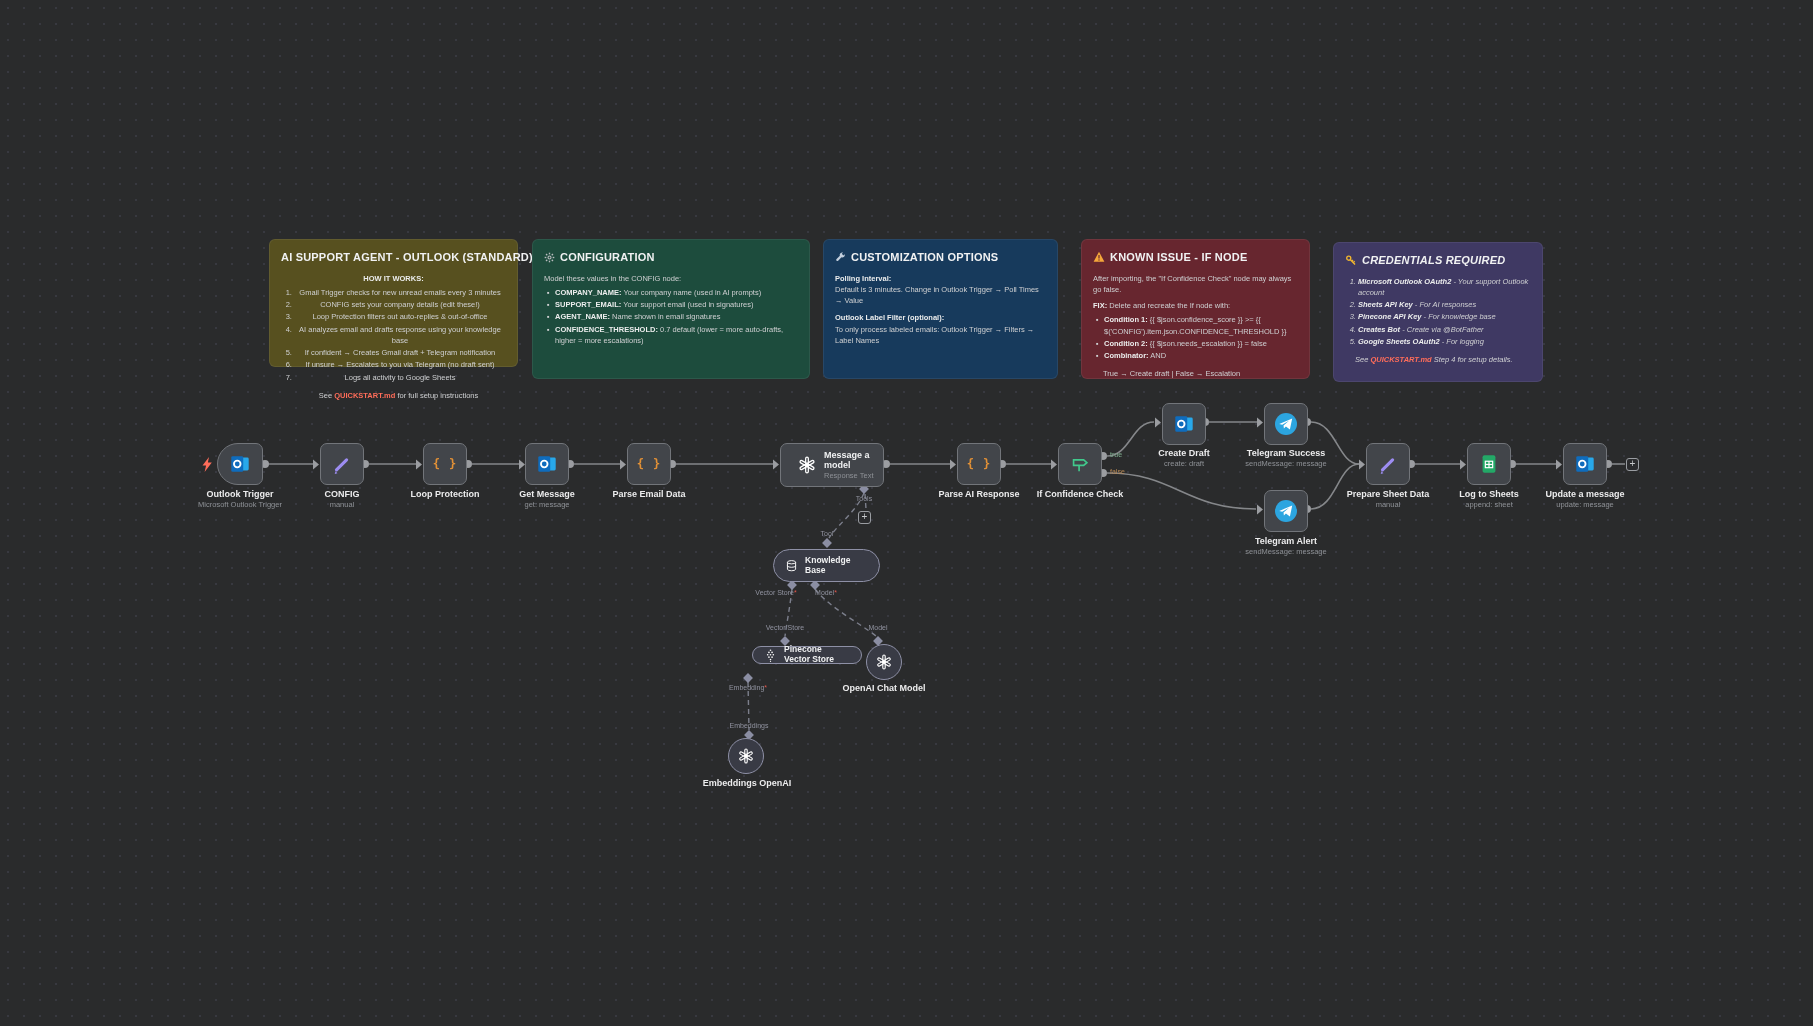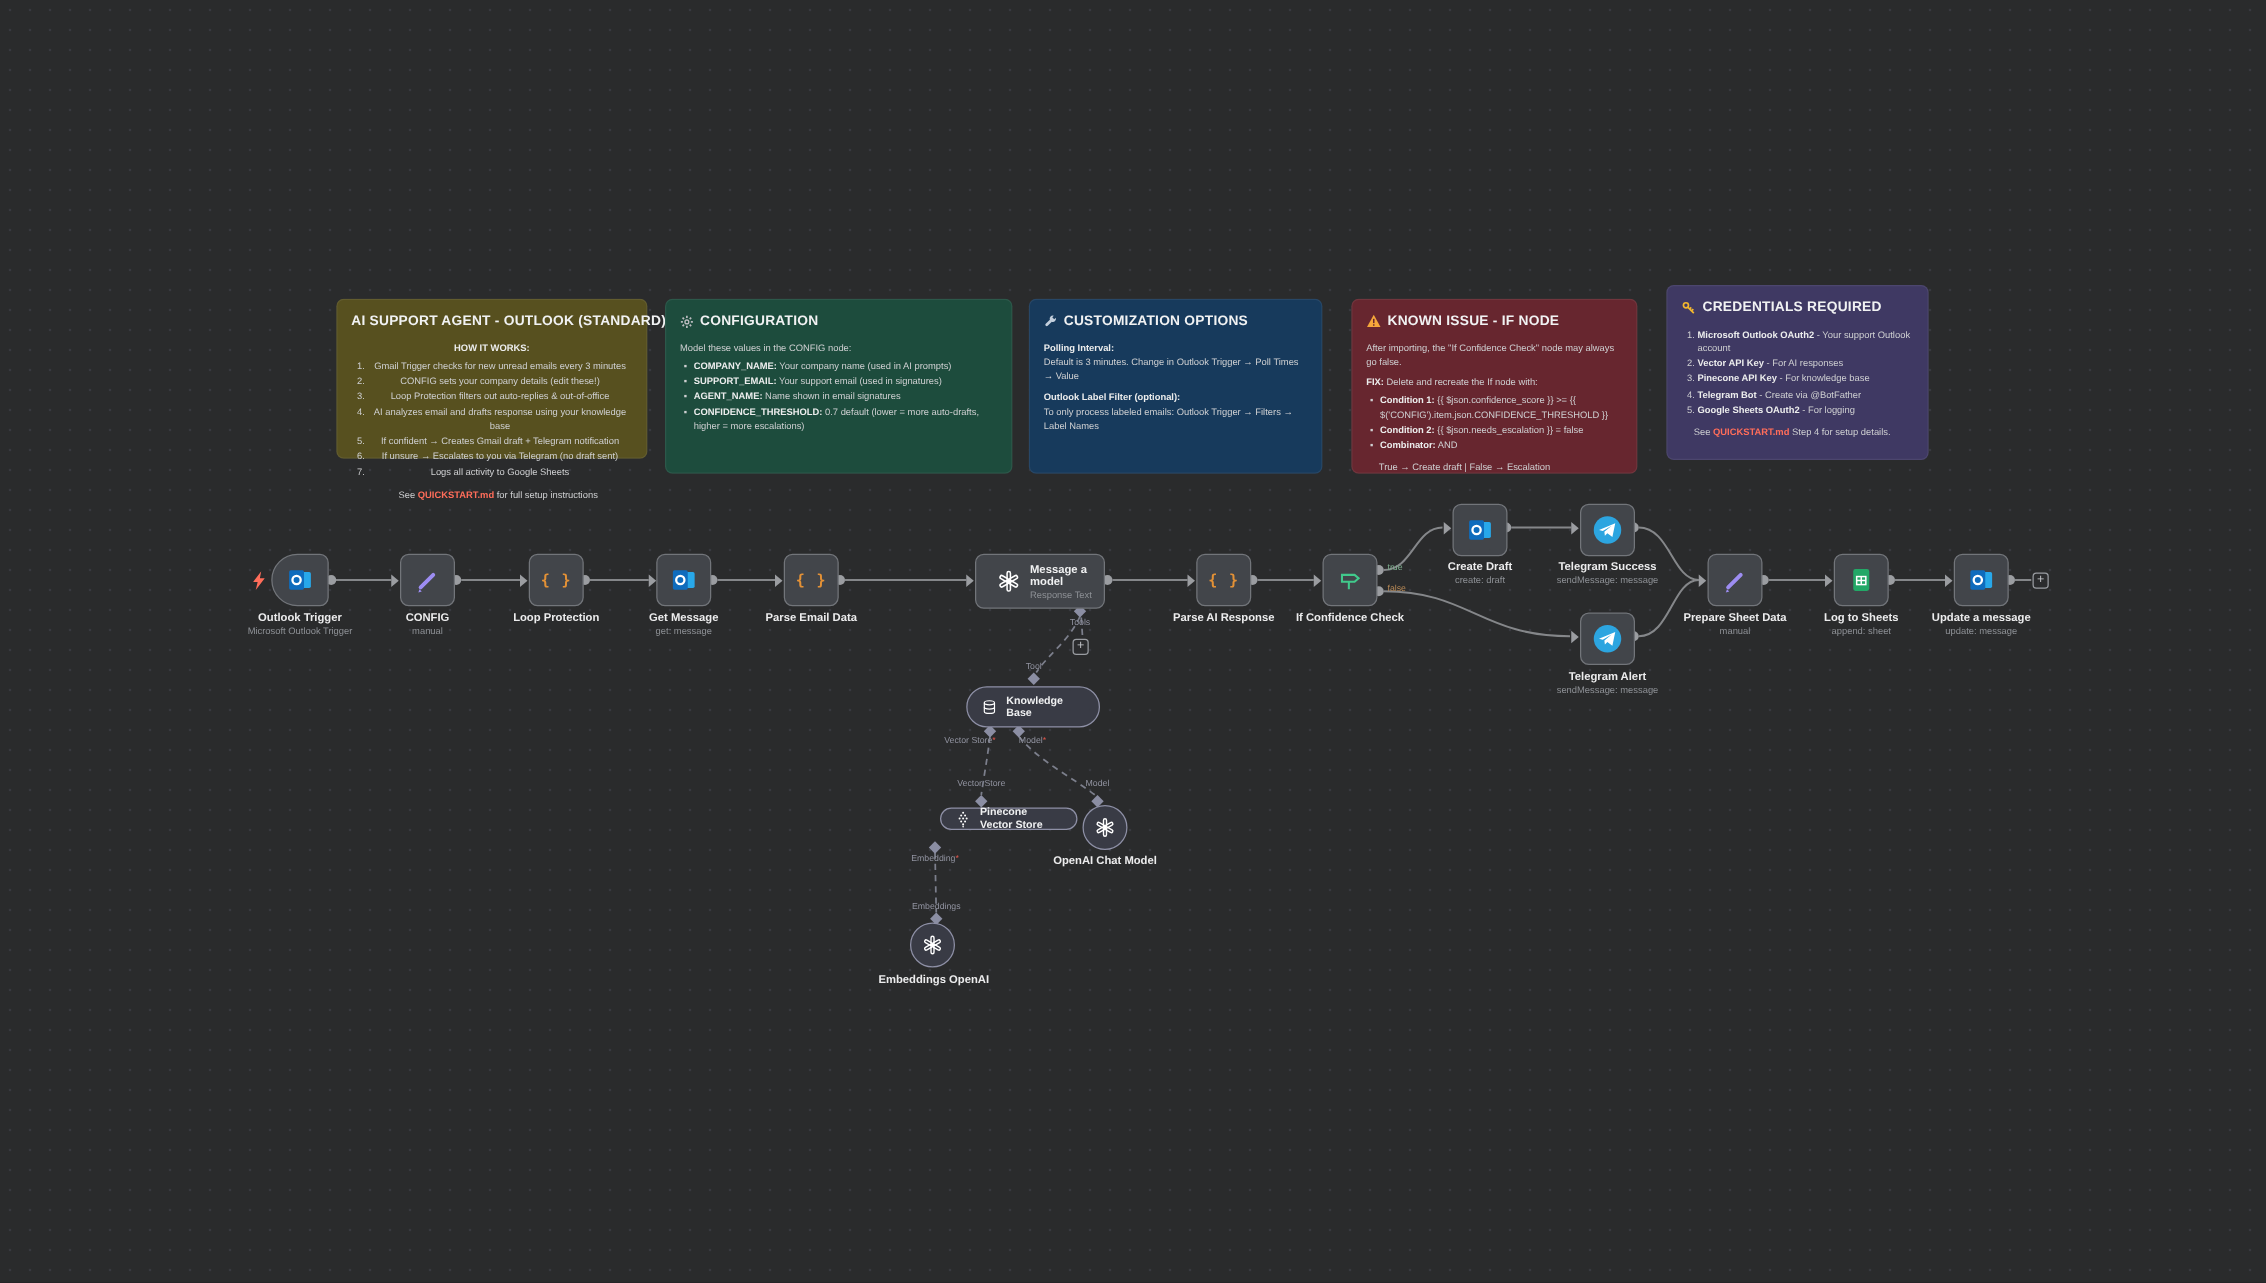"CREDENTIALS REQUIRED" div.note { font-style: none -> italic; top: 228px -> 242px }
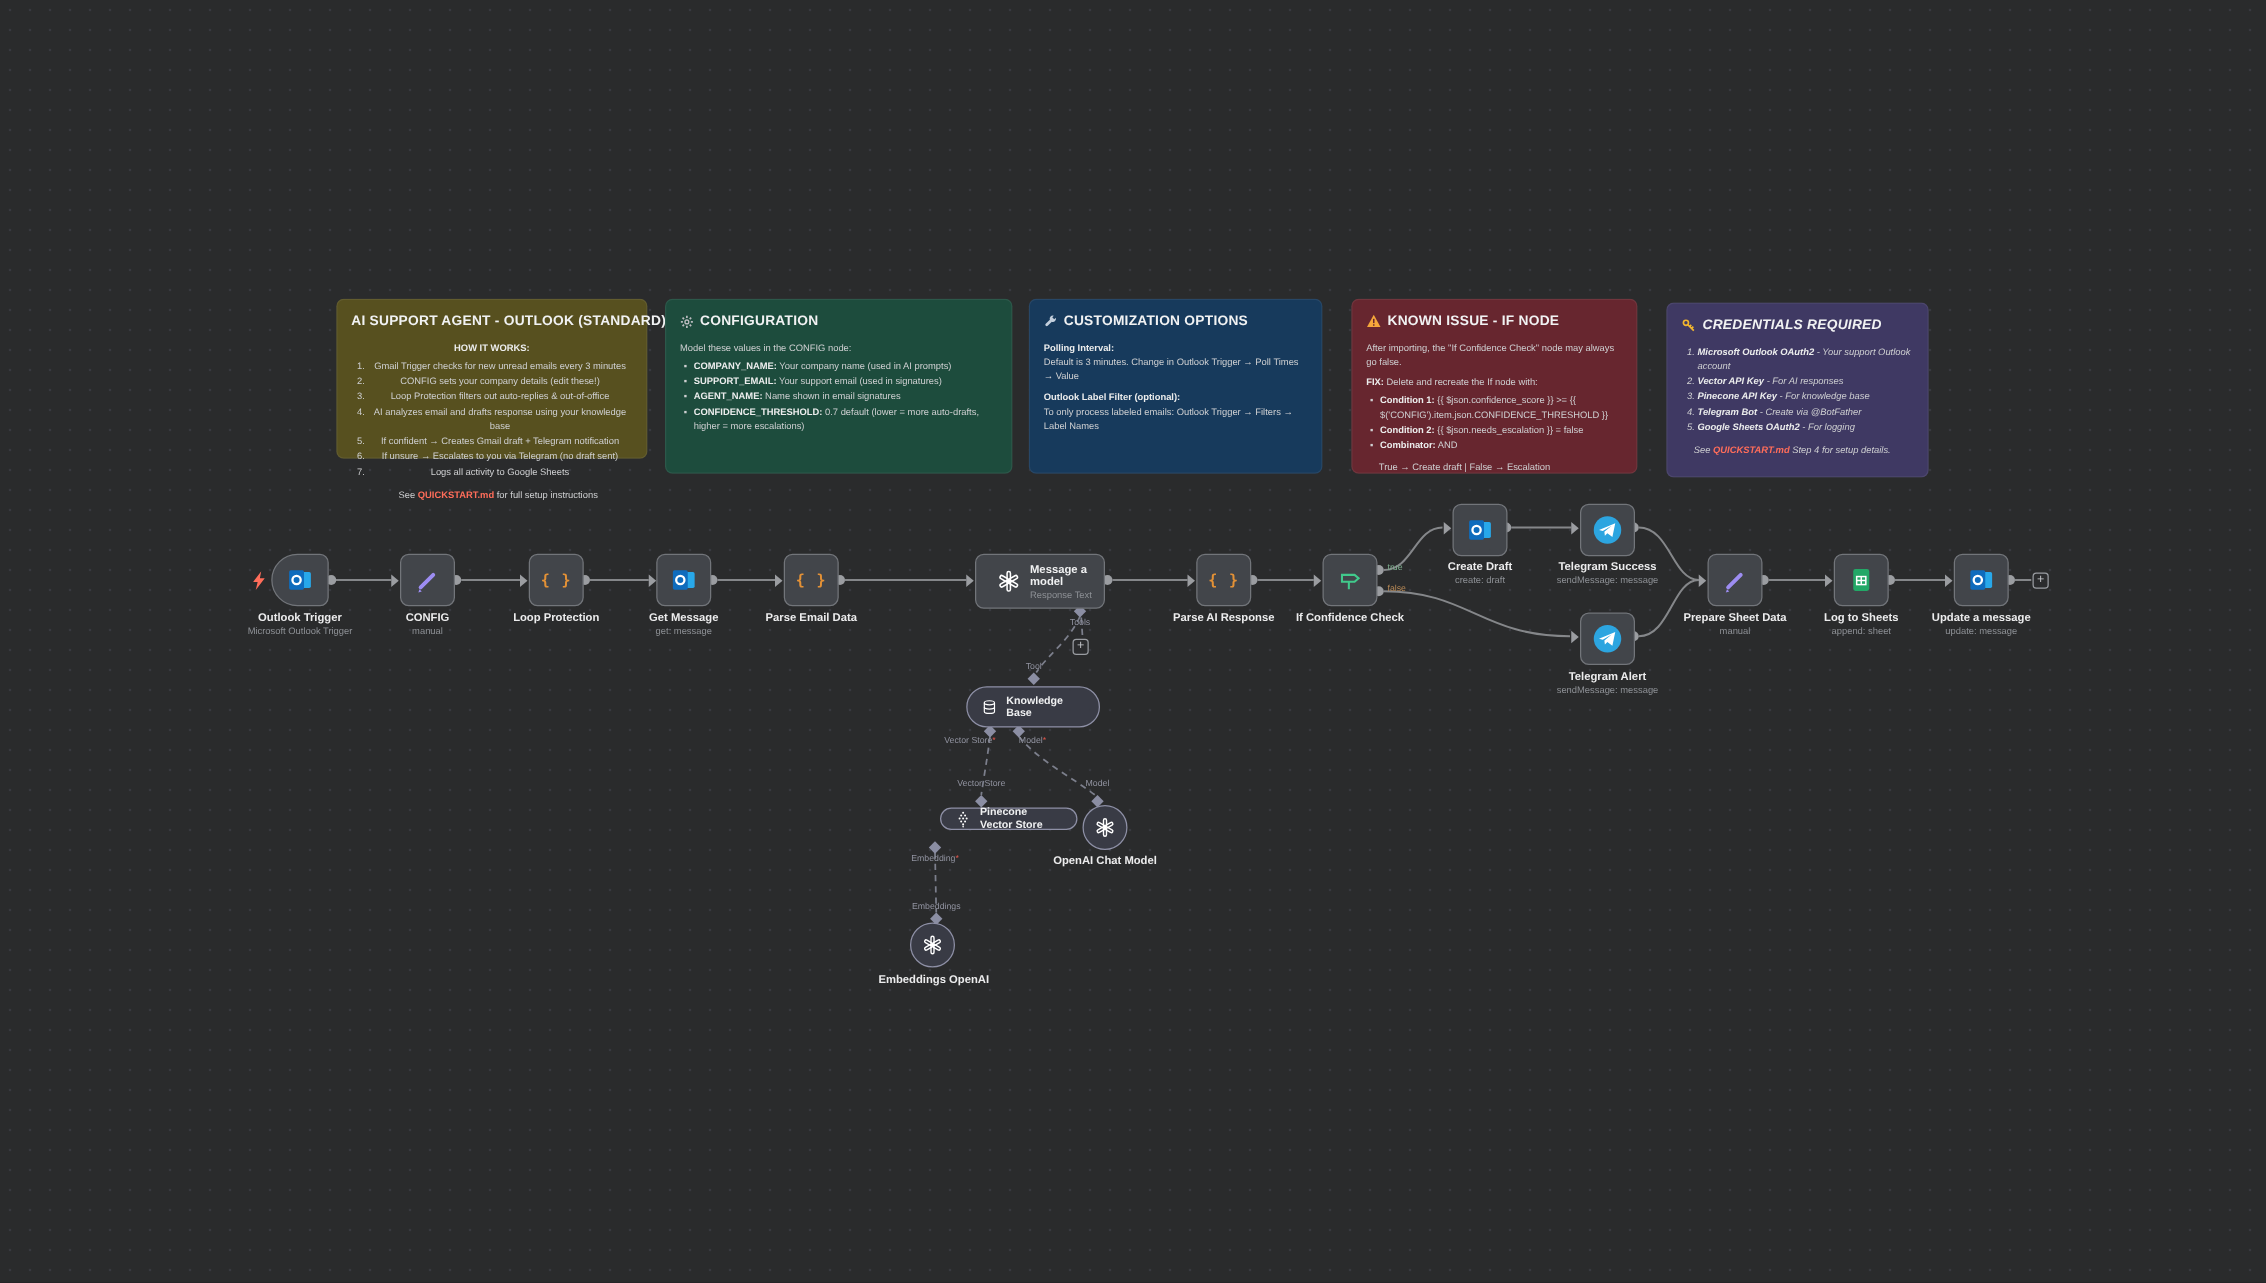"Vector API Key" span.b { text: Vector -> Sheets }
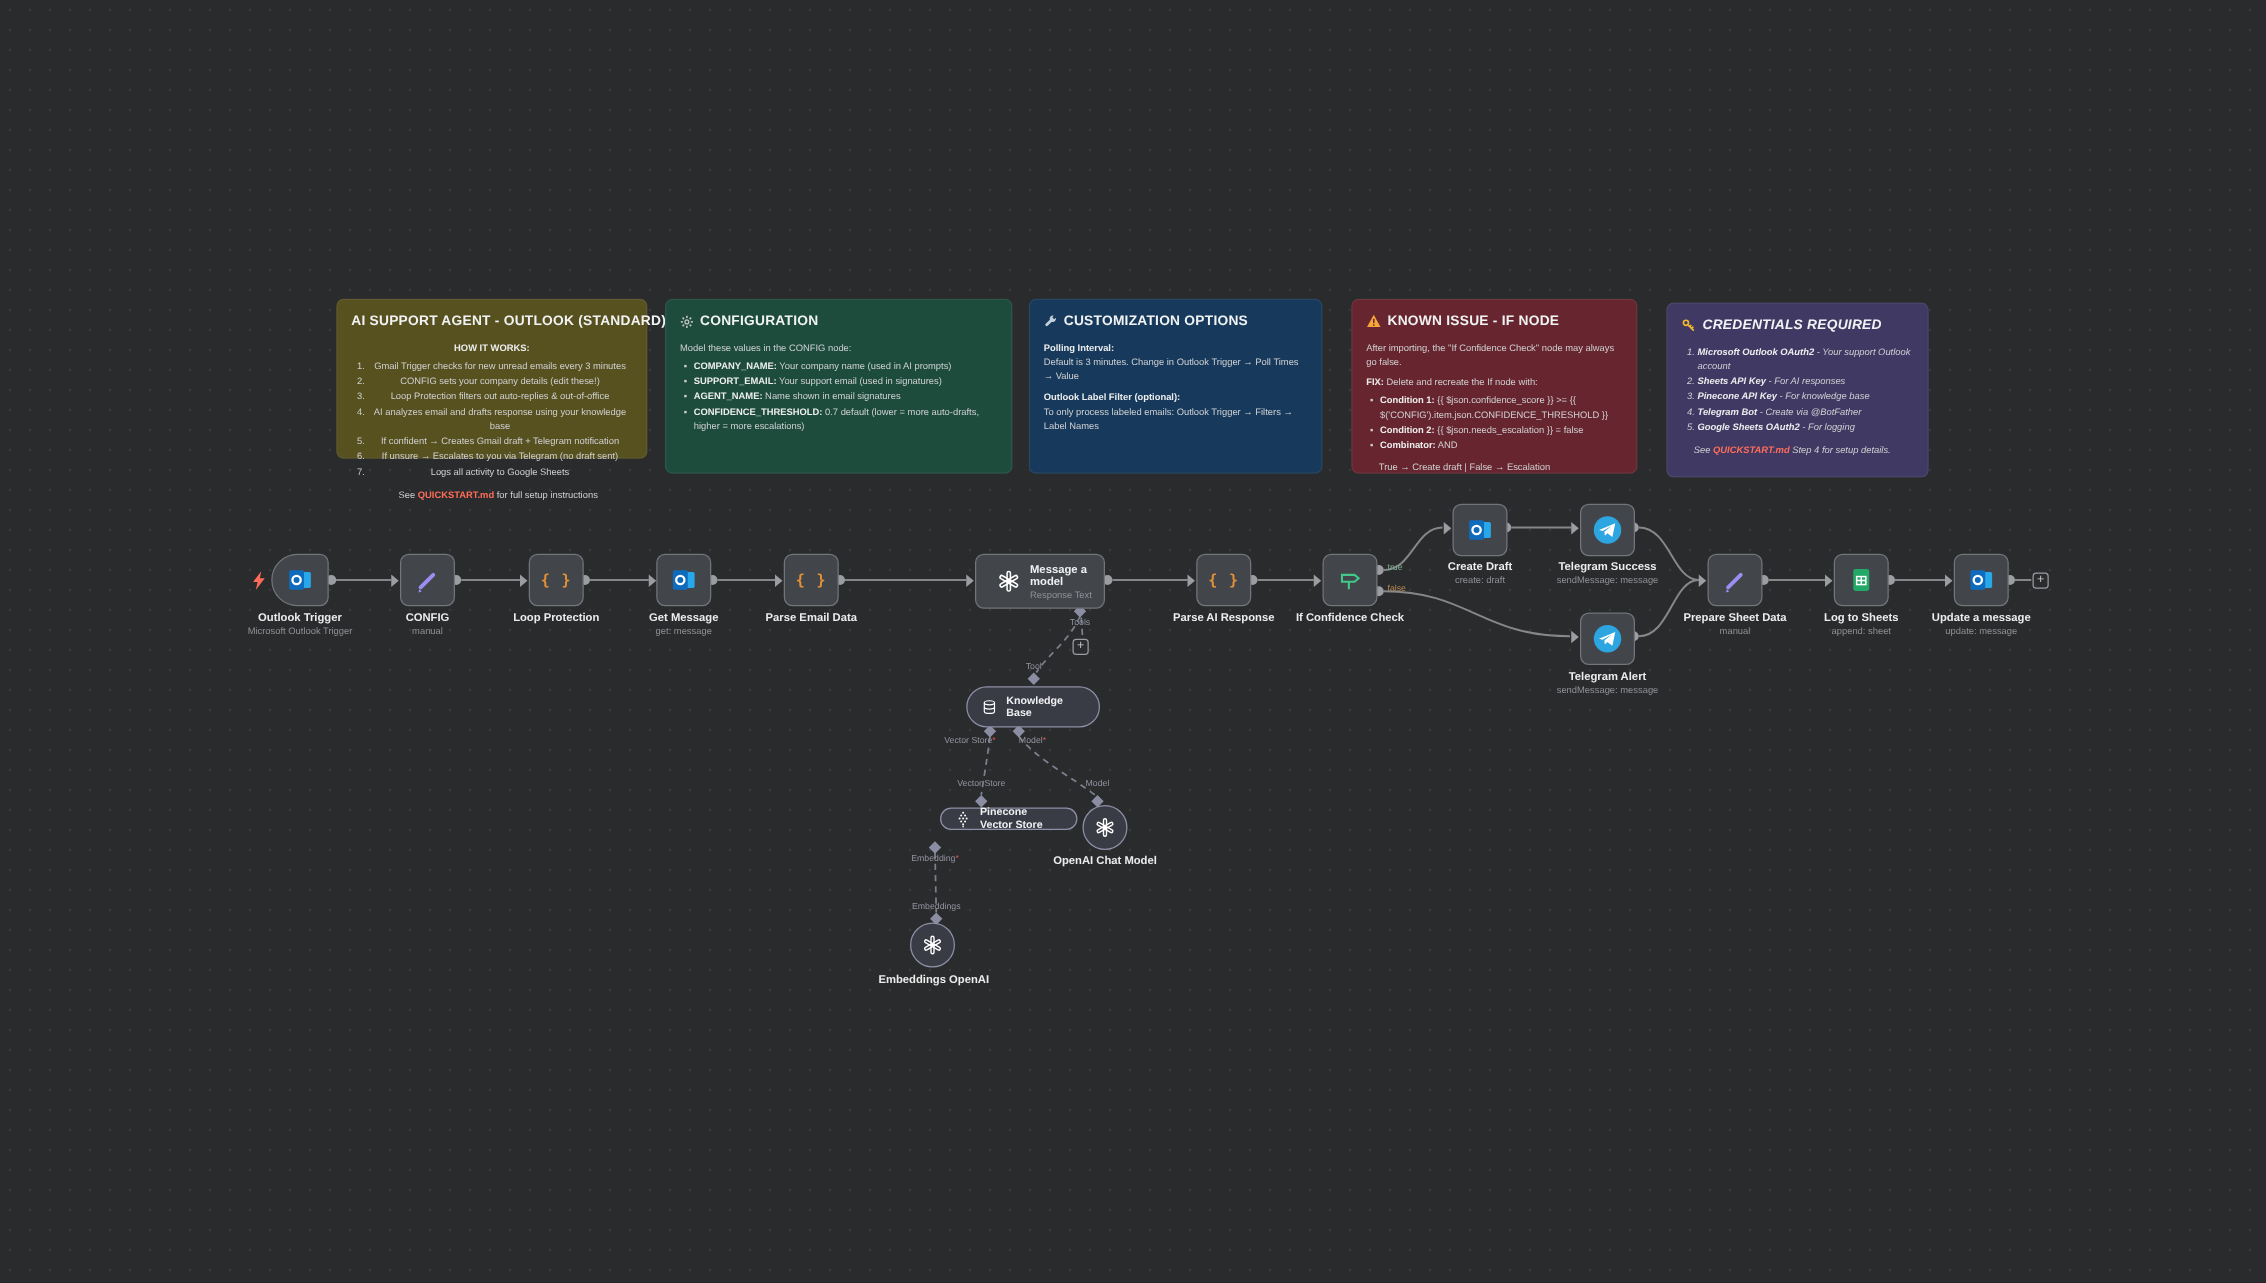"Telegram Bot" span.b { text: Telegram -> Creates }
